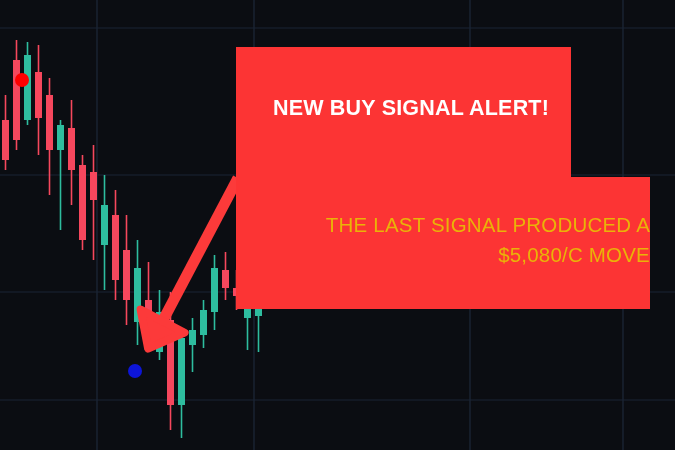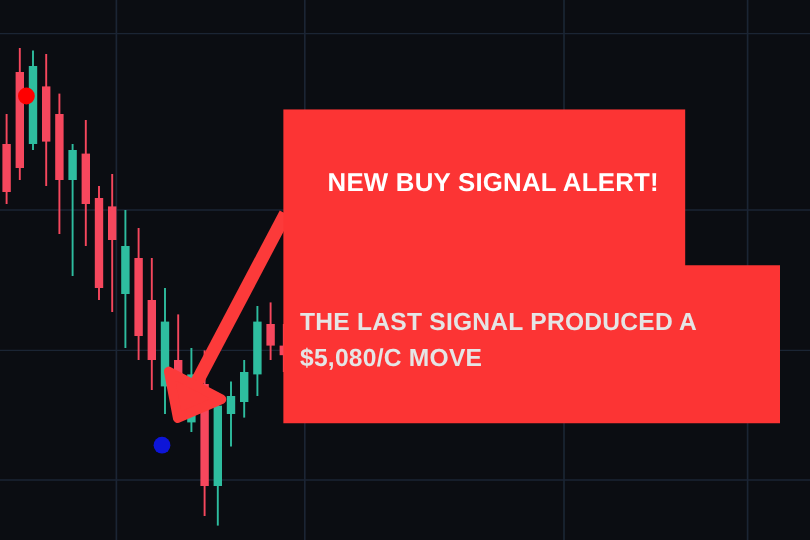"NEW BUY SIGNAL ALERT!" #alert-callout { margin-top: 44px -> none }
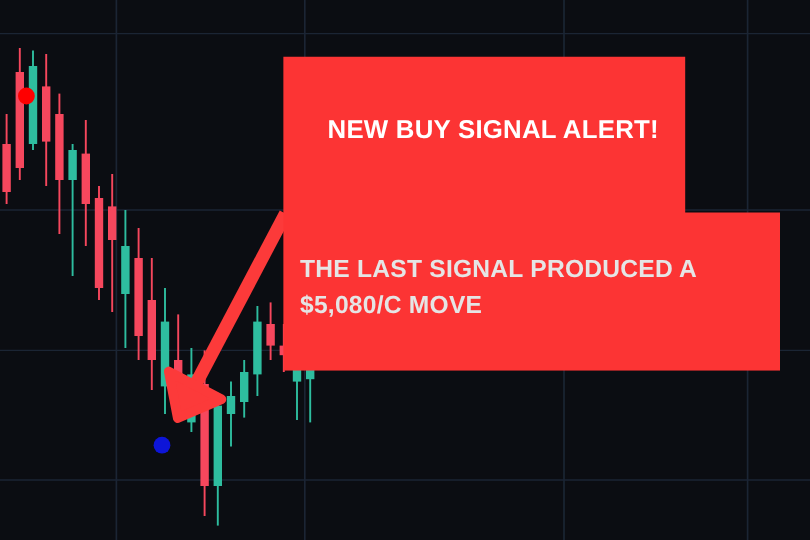"THE LAST SIGNAL PRODUCED A" .callout-body { color: #e5e5e5 -> #eab308; font-weight: bold -> normal; text-align: left -> right }
